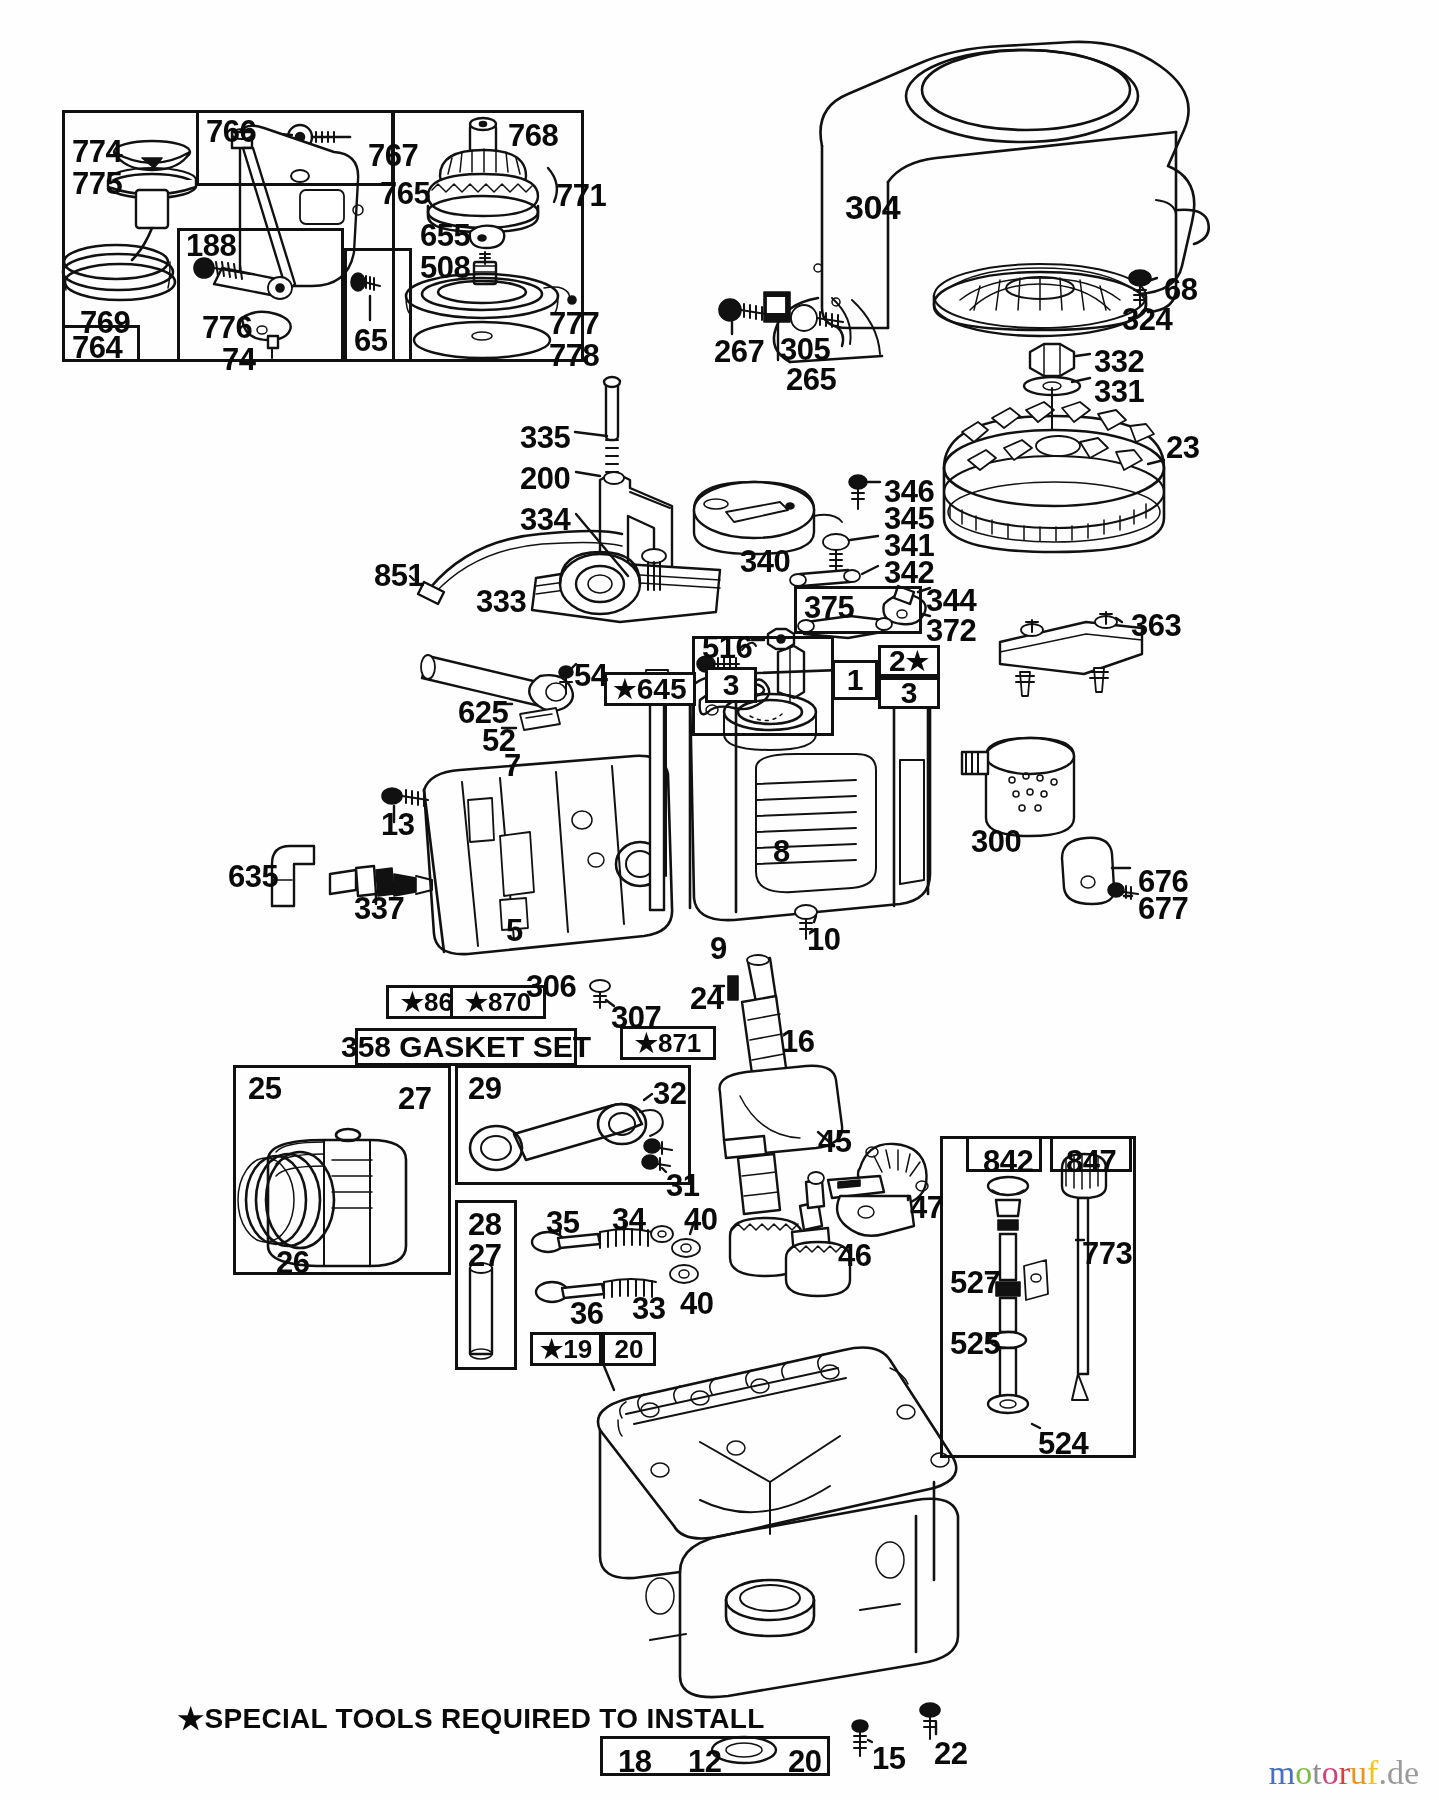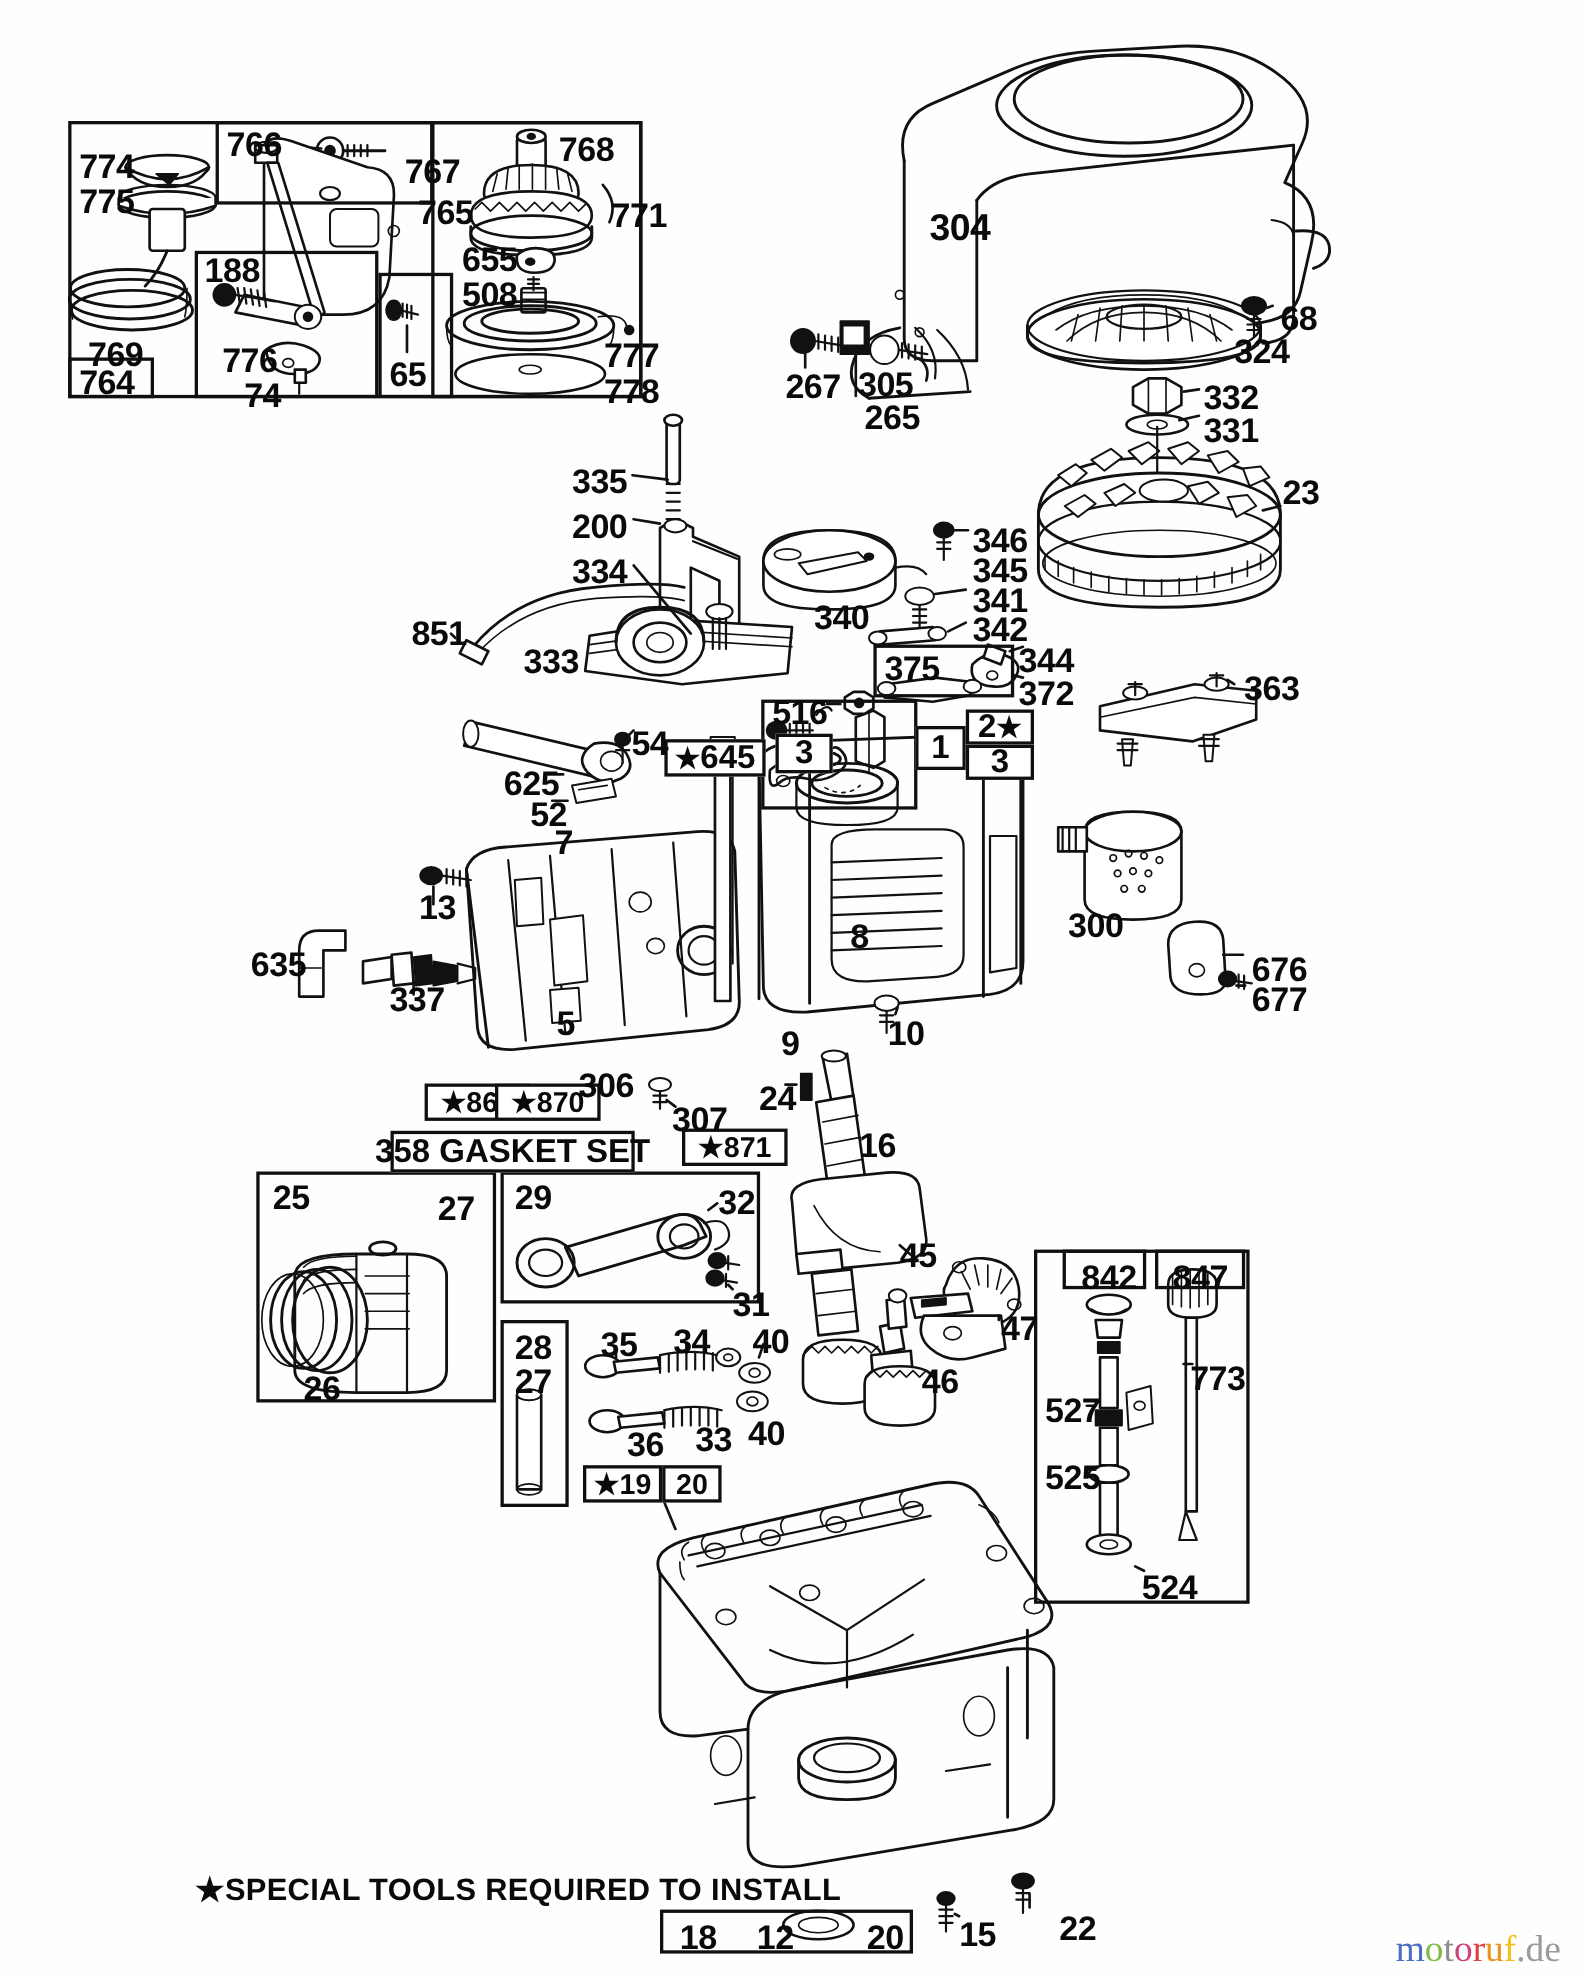"22" div.num { left: 963px -> 934px }
